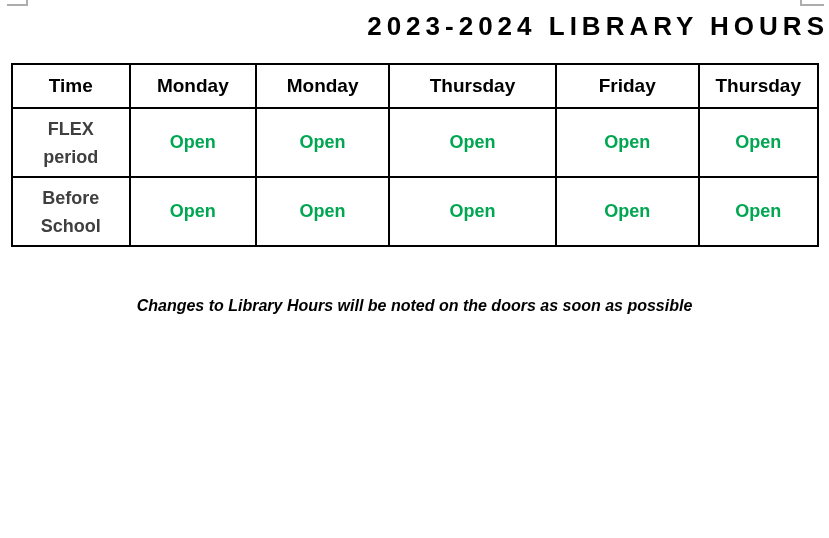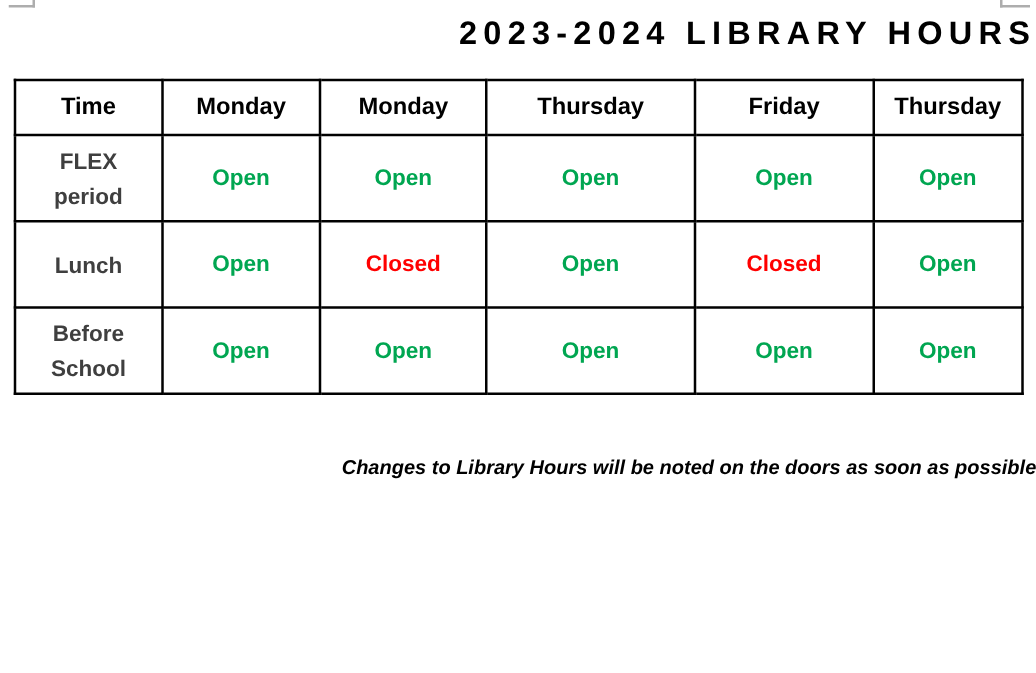"Lunch" tr { html: <tr> <td><span>Lunch</span></td> <td>Open</td> <td>Closed</td> <td>Open</td> <td>Closed</td> <td>Open</td> </tr> -> none }
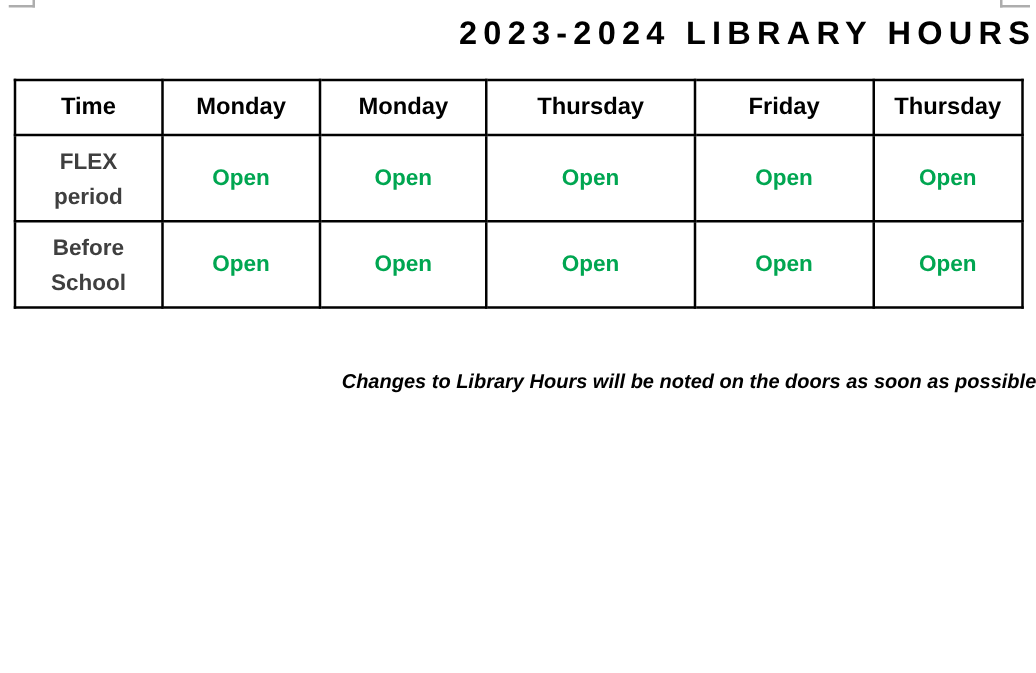"Changes to Library Hours will" .footer-note { text-align: right -> center }
